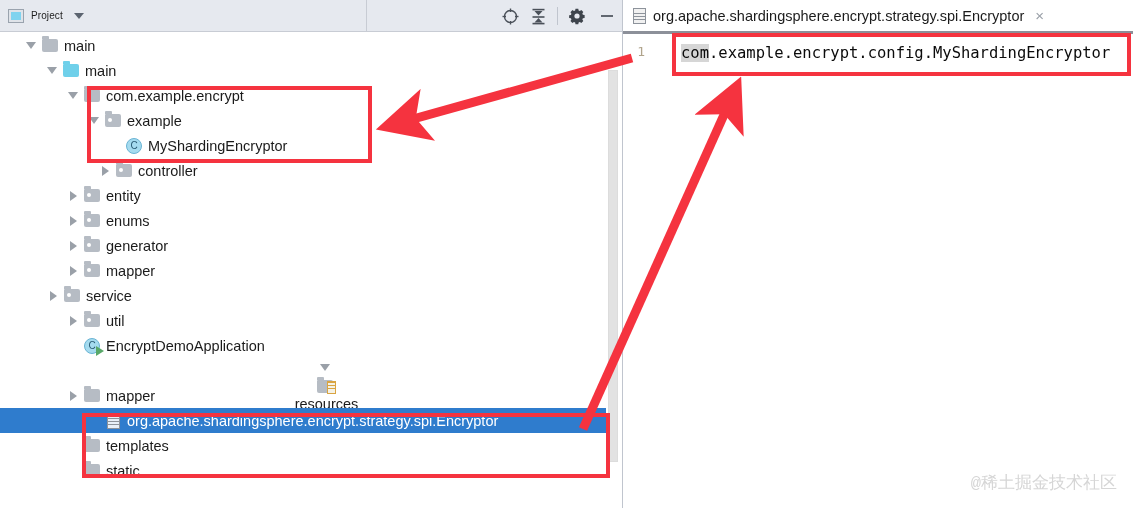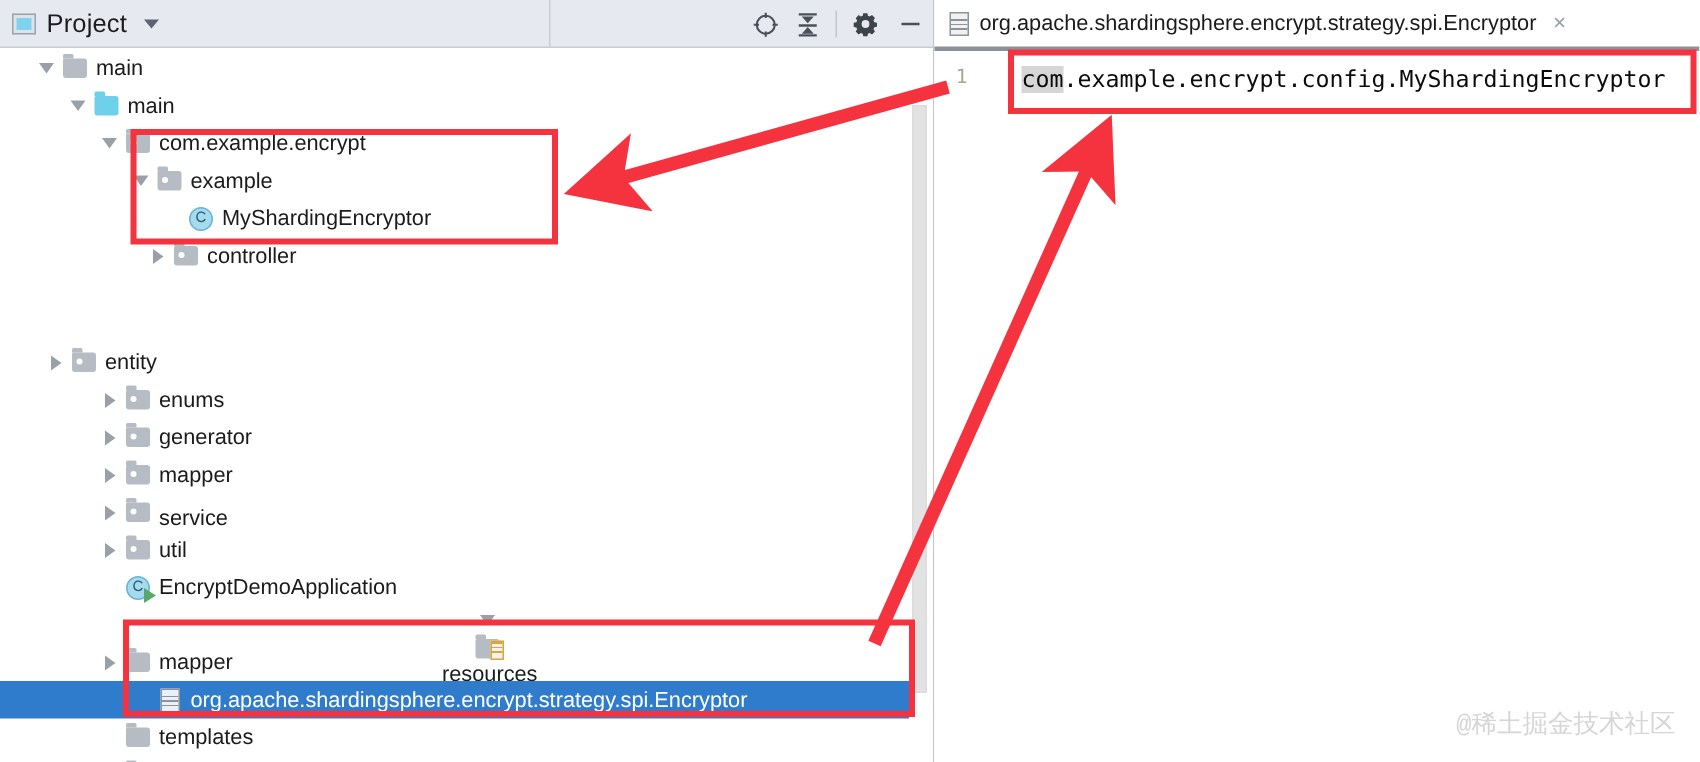"Project" #project-title { font-size: 17px -> 10px }
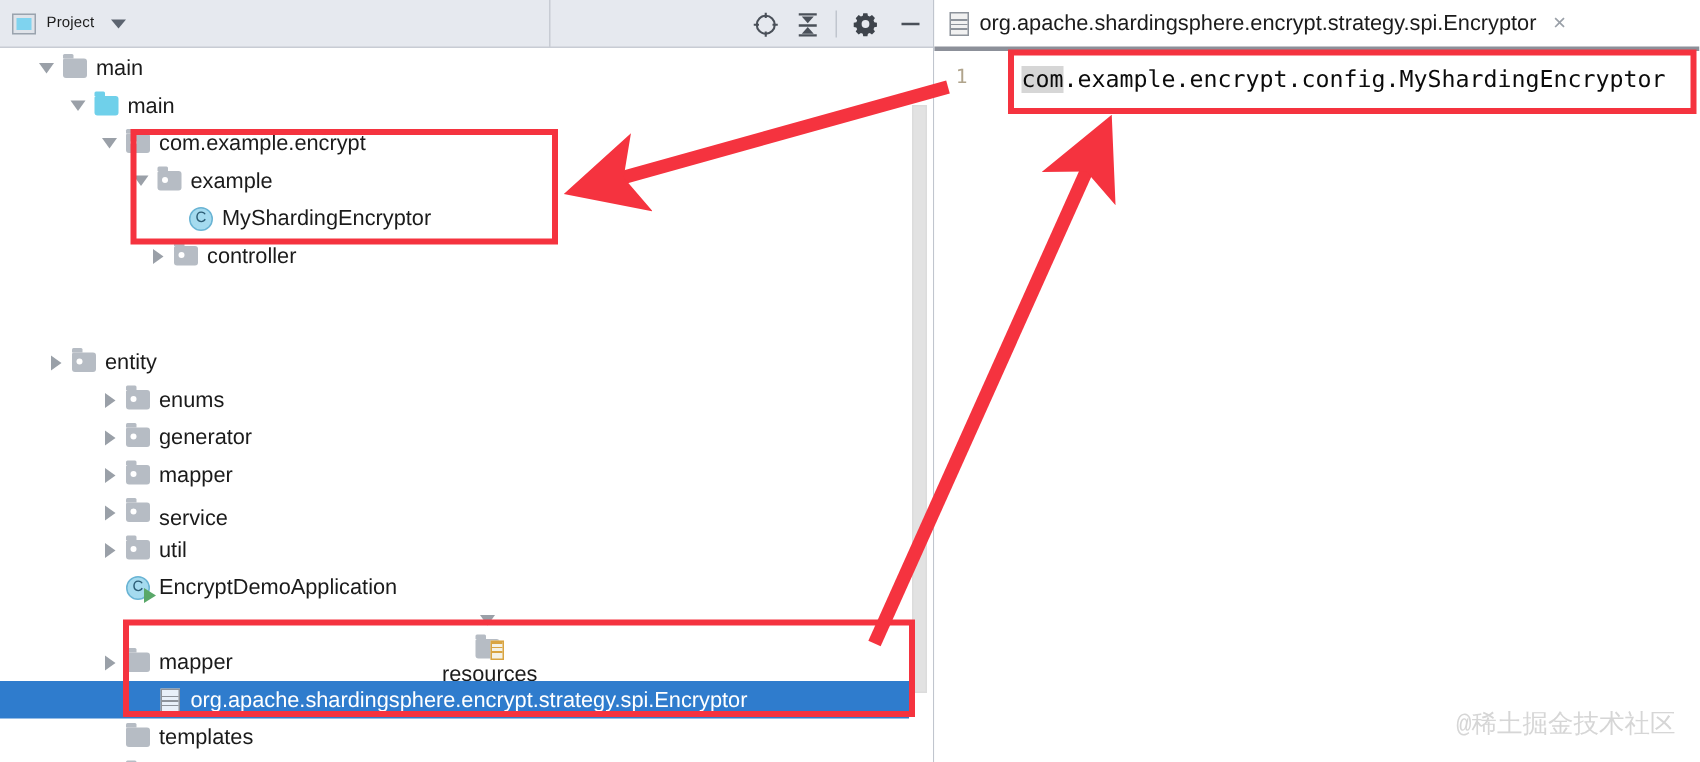"entity" div.row { margin-top: 46px -> none; padding-left: 28px -> 64px }
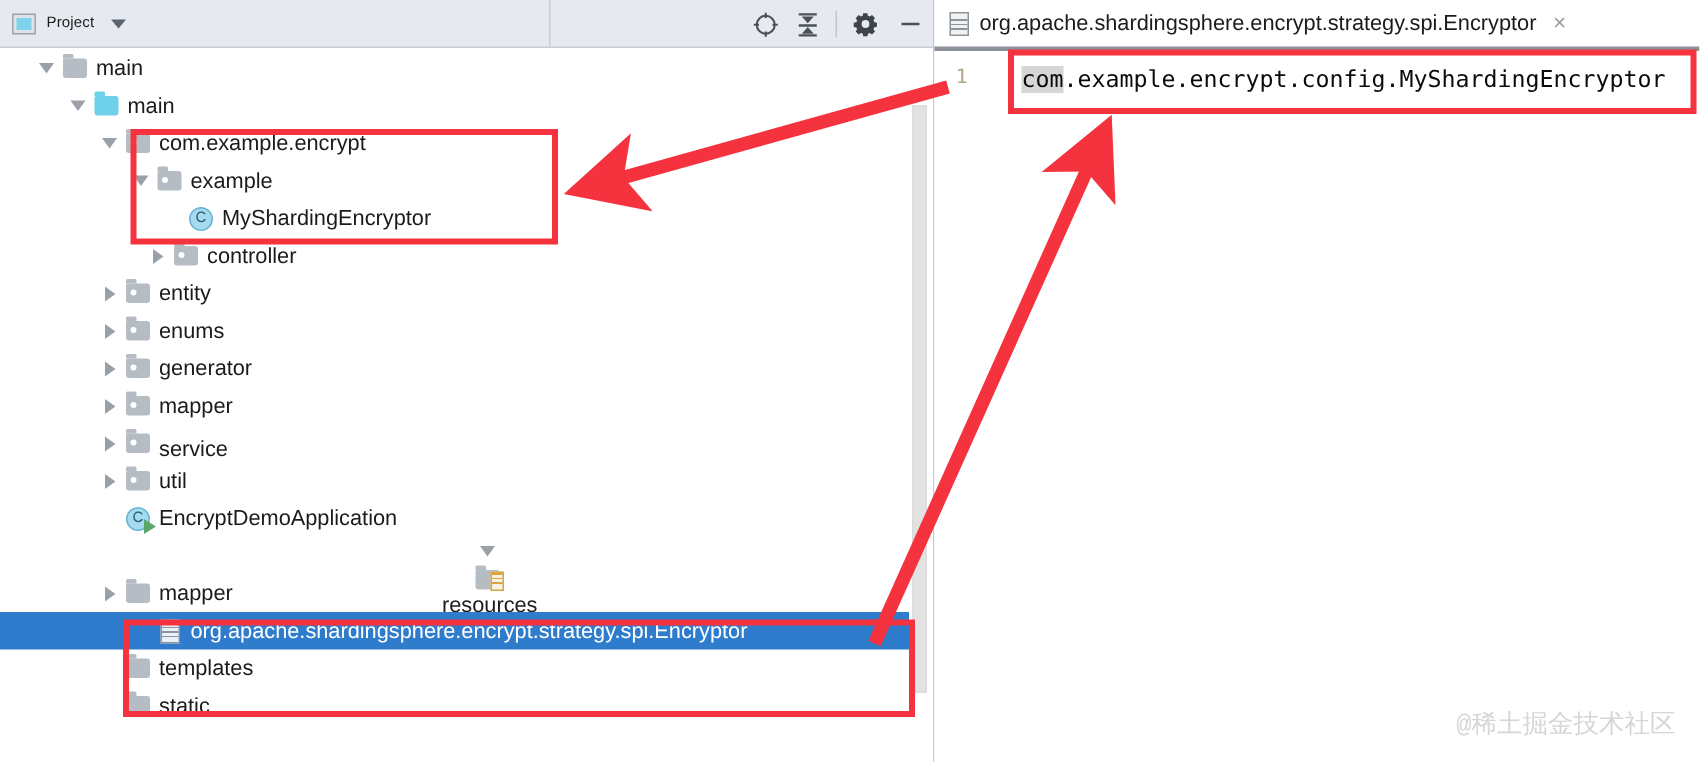"service" div.row { align-items: flex-end -> none; padding-left: 64px -> 44px }
